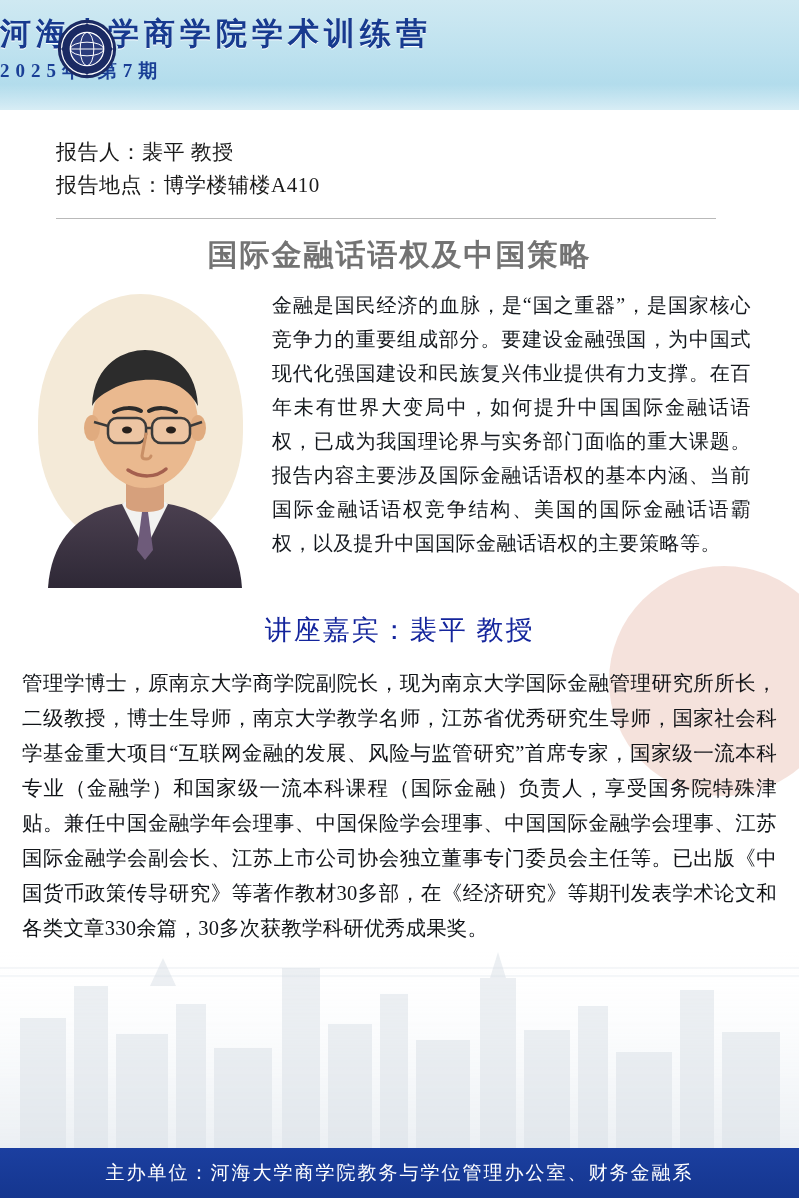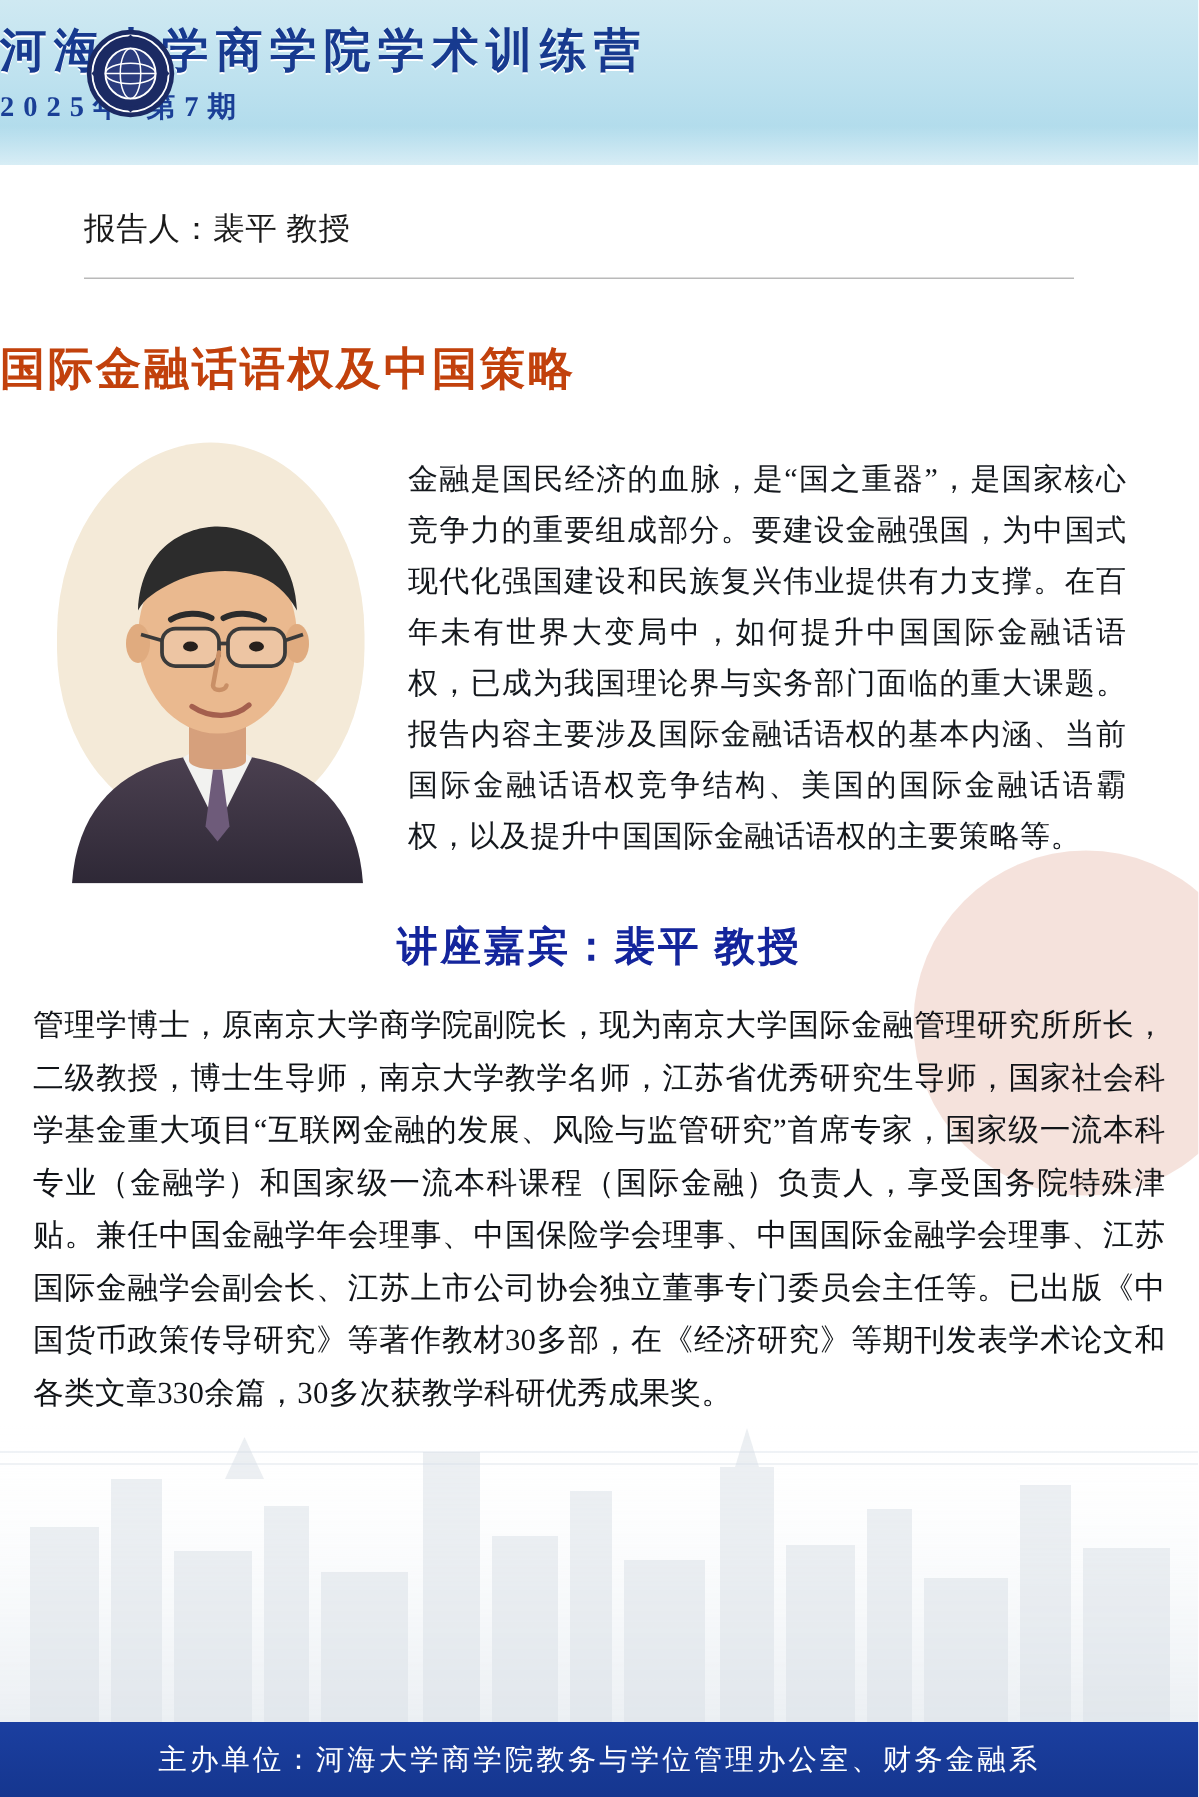"报告地点：博学楼辅楼A410" div.info-line { html: none -> <div>报告地点：博学楼辅楼A410</div> }
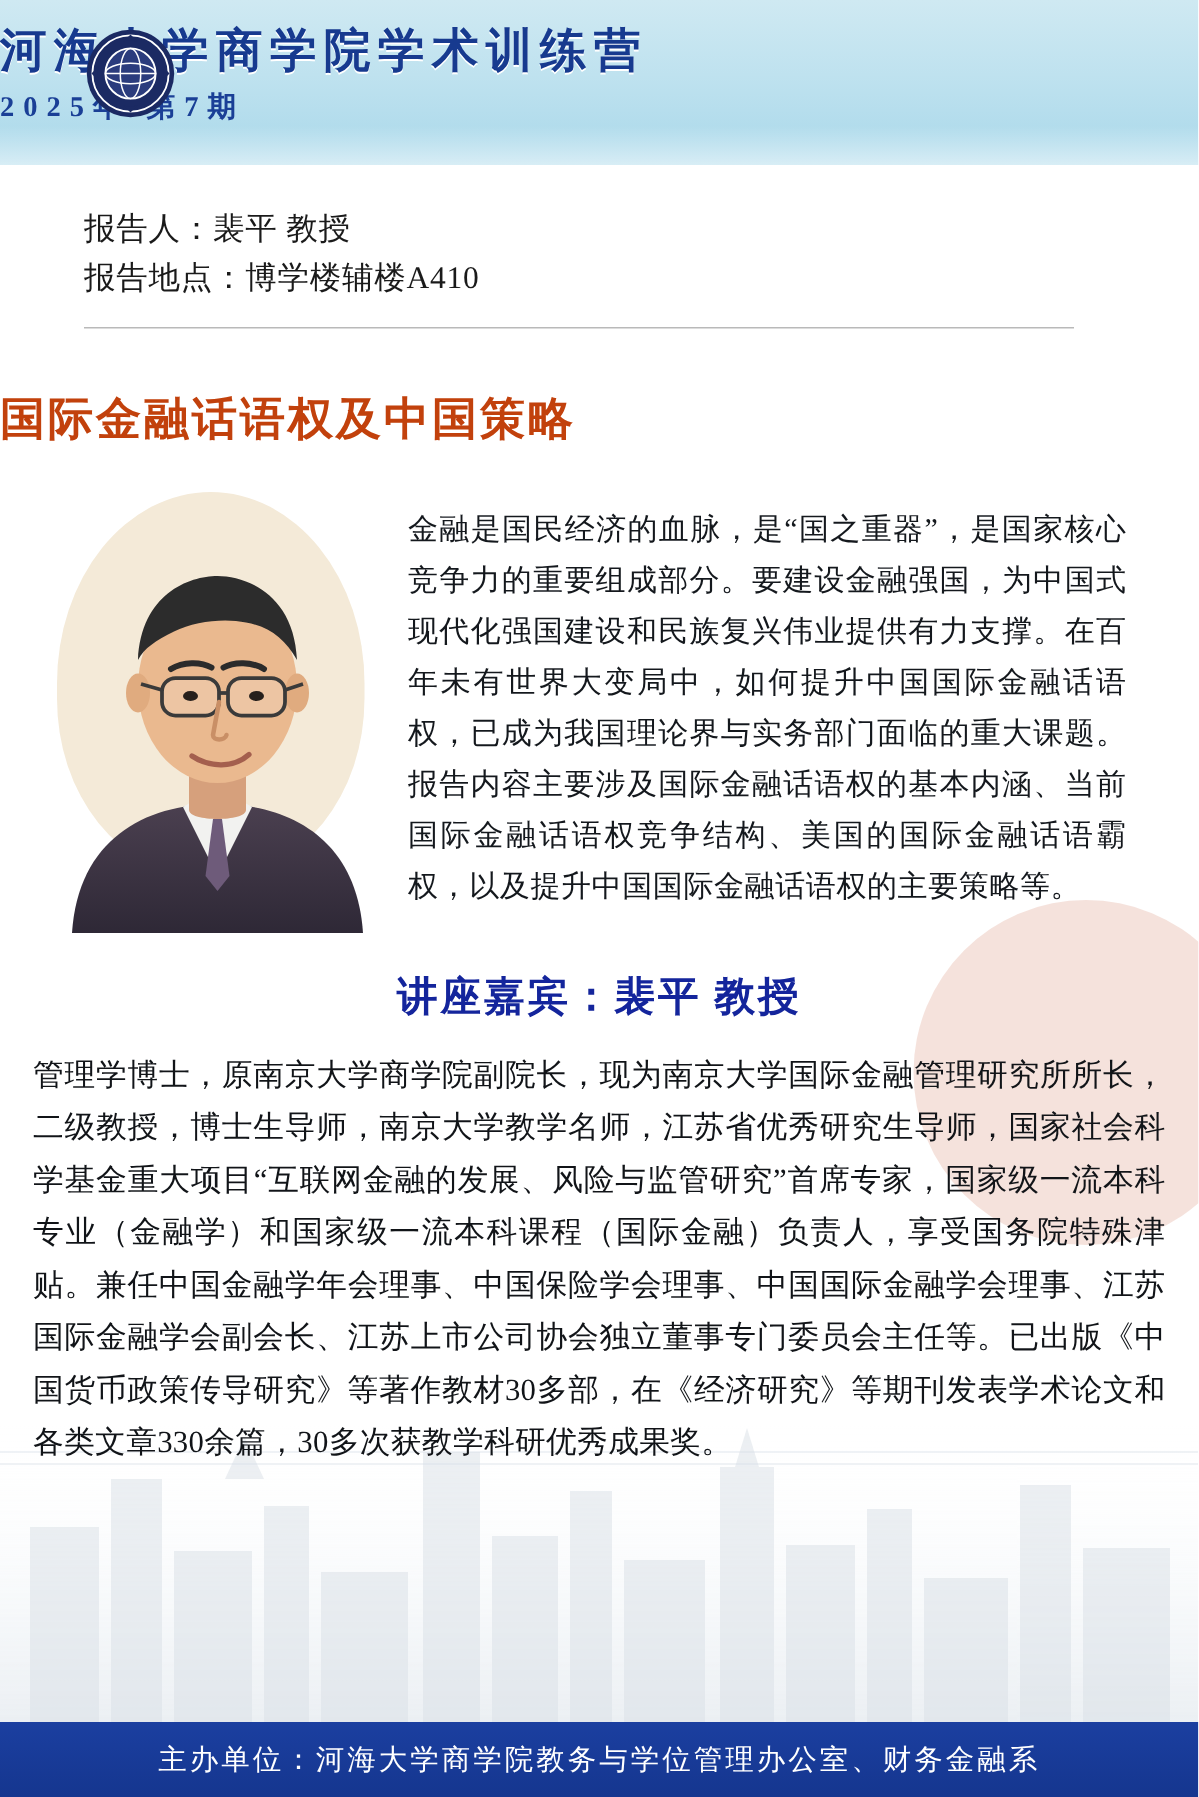"国际金融话语权及中国策略" .talk-title { color: #c2410c -> #737373; margin-top: 40px -> 16px; text-align: left -> center }
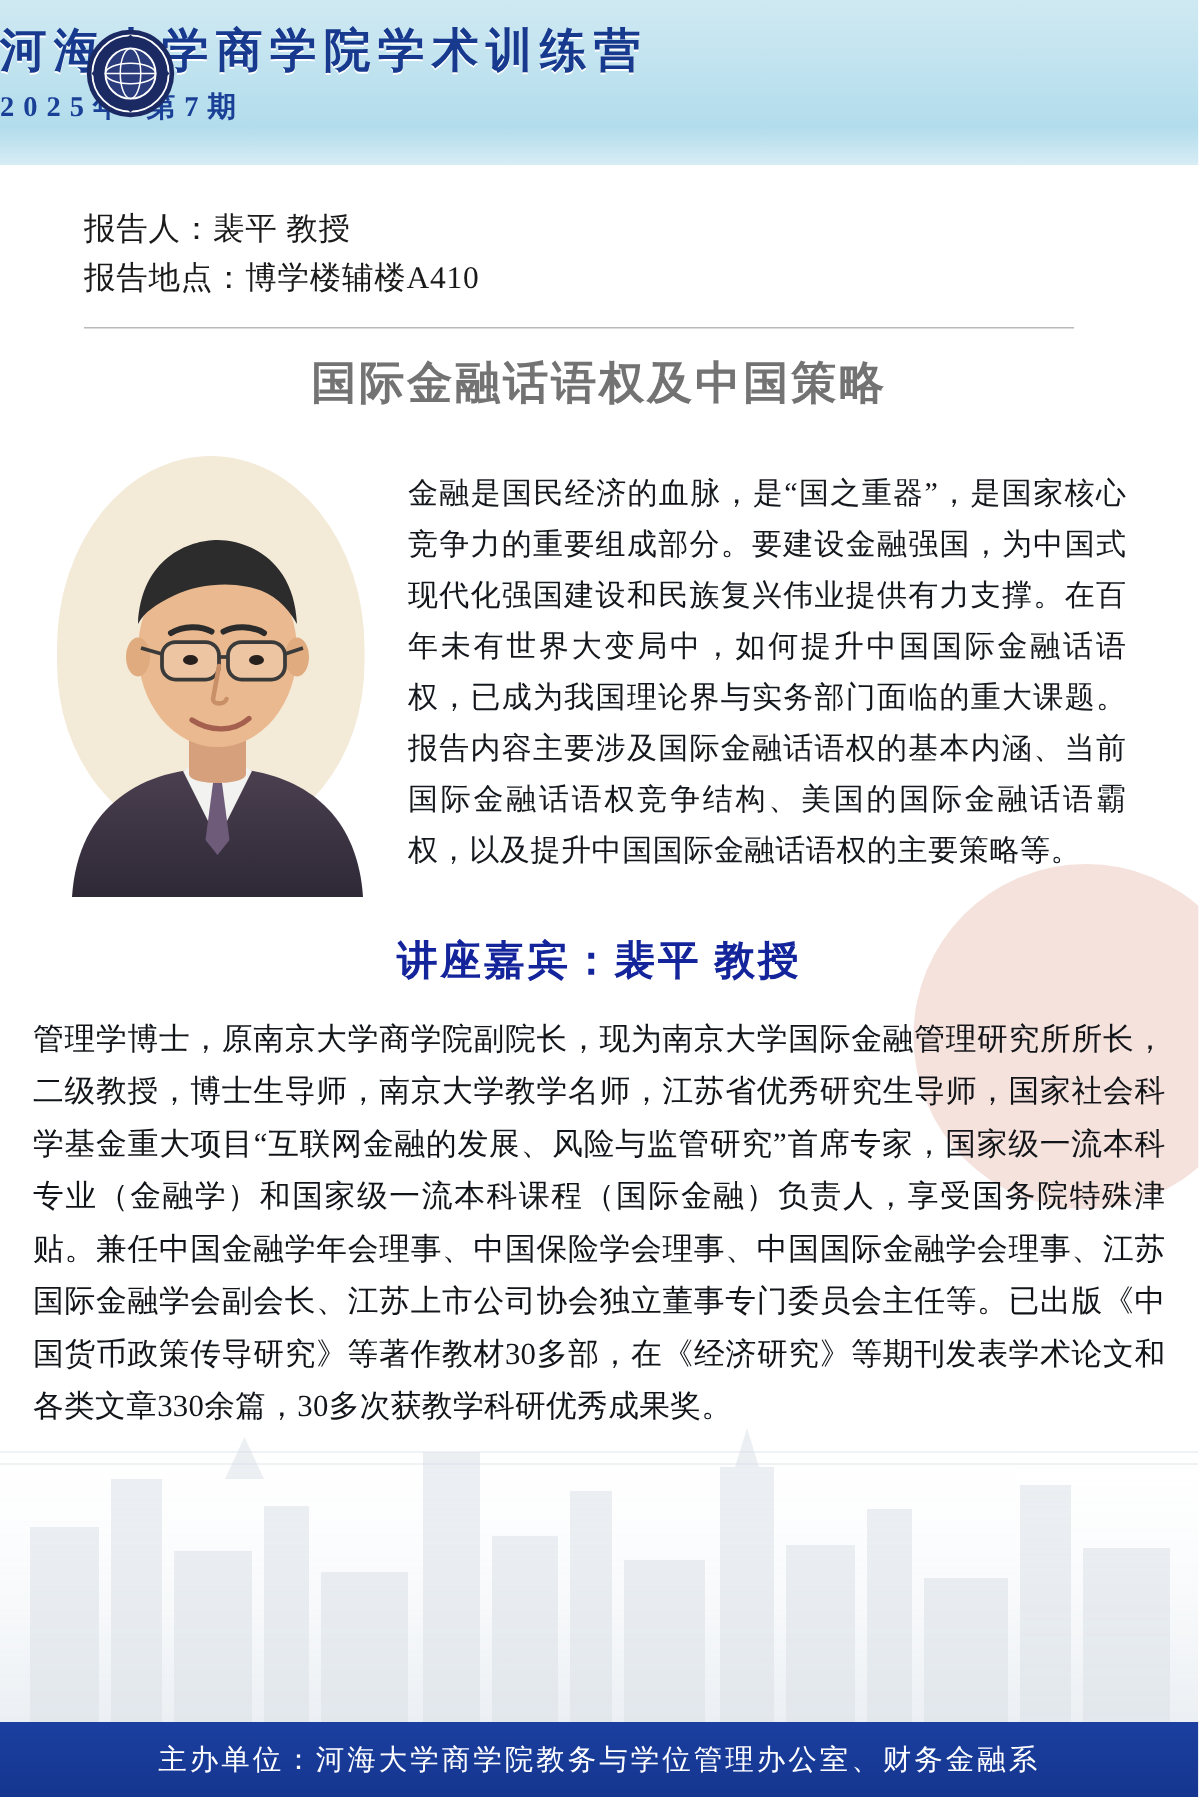"金融是国民经济的血脉，是“国之重器”，是国家核心竞争力的重要组成部分。要建设金融" .abstract-wrap { align-items: center -> flex-start; margin-top: 22px -> 12px }
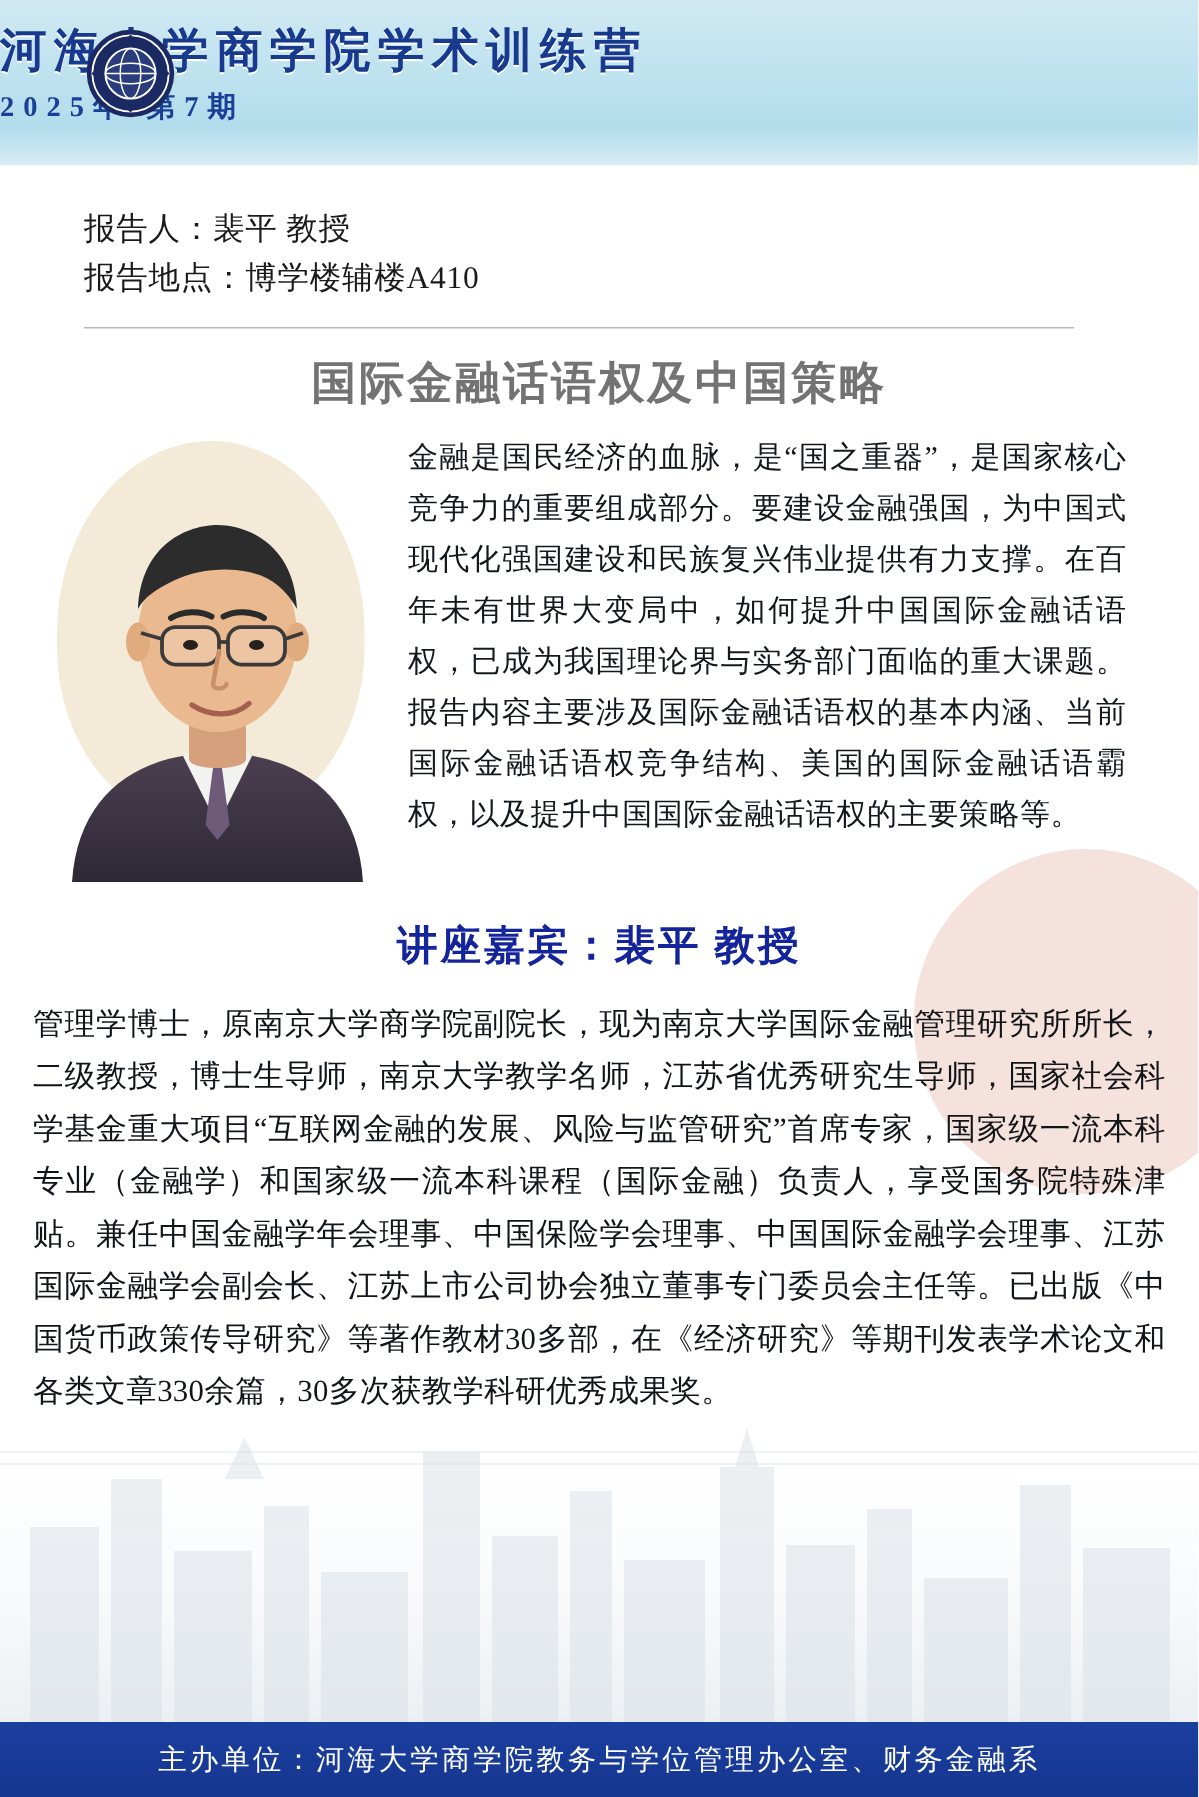"讲座嘉宾：裴平 教授" .speaker-heading { font-weight: bold -> normal }
